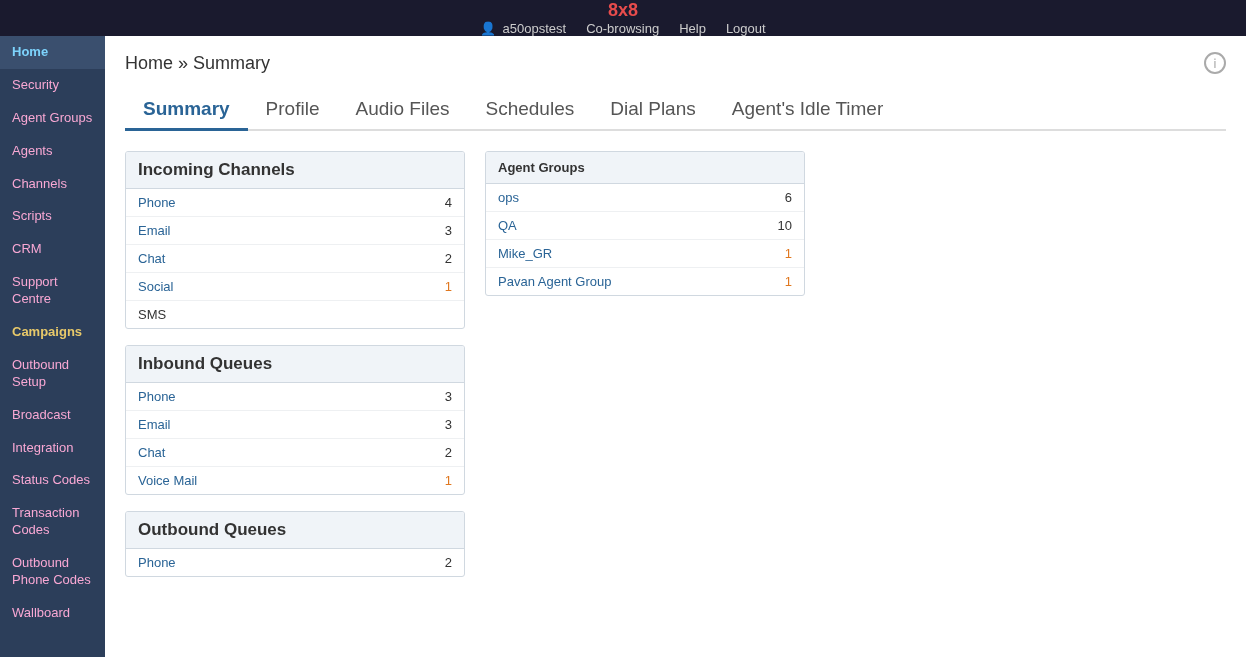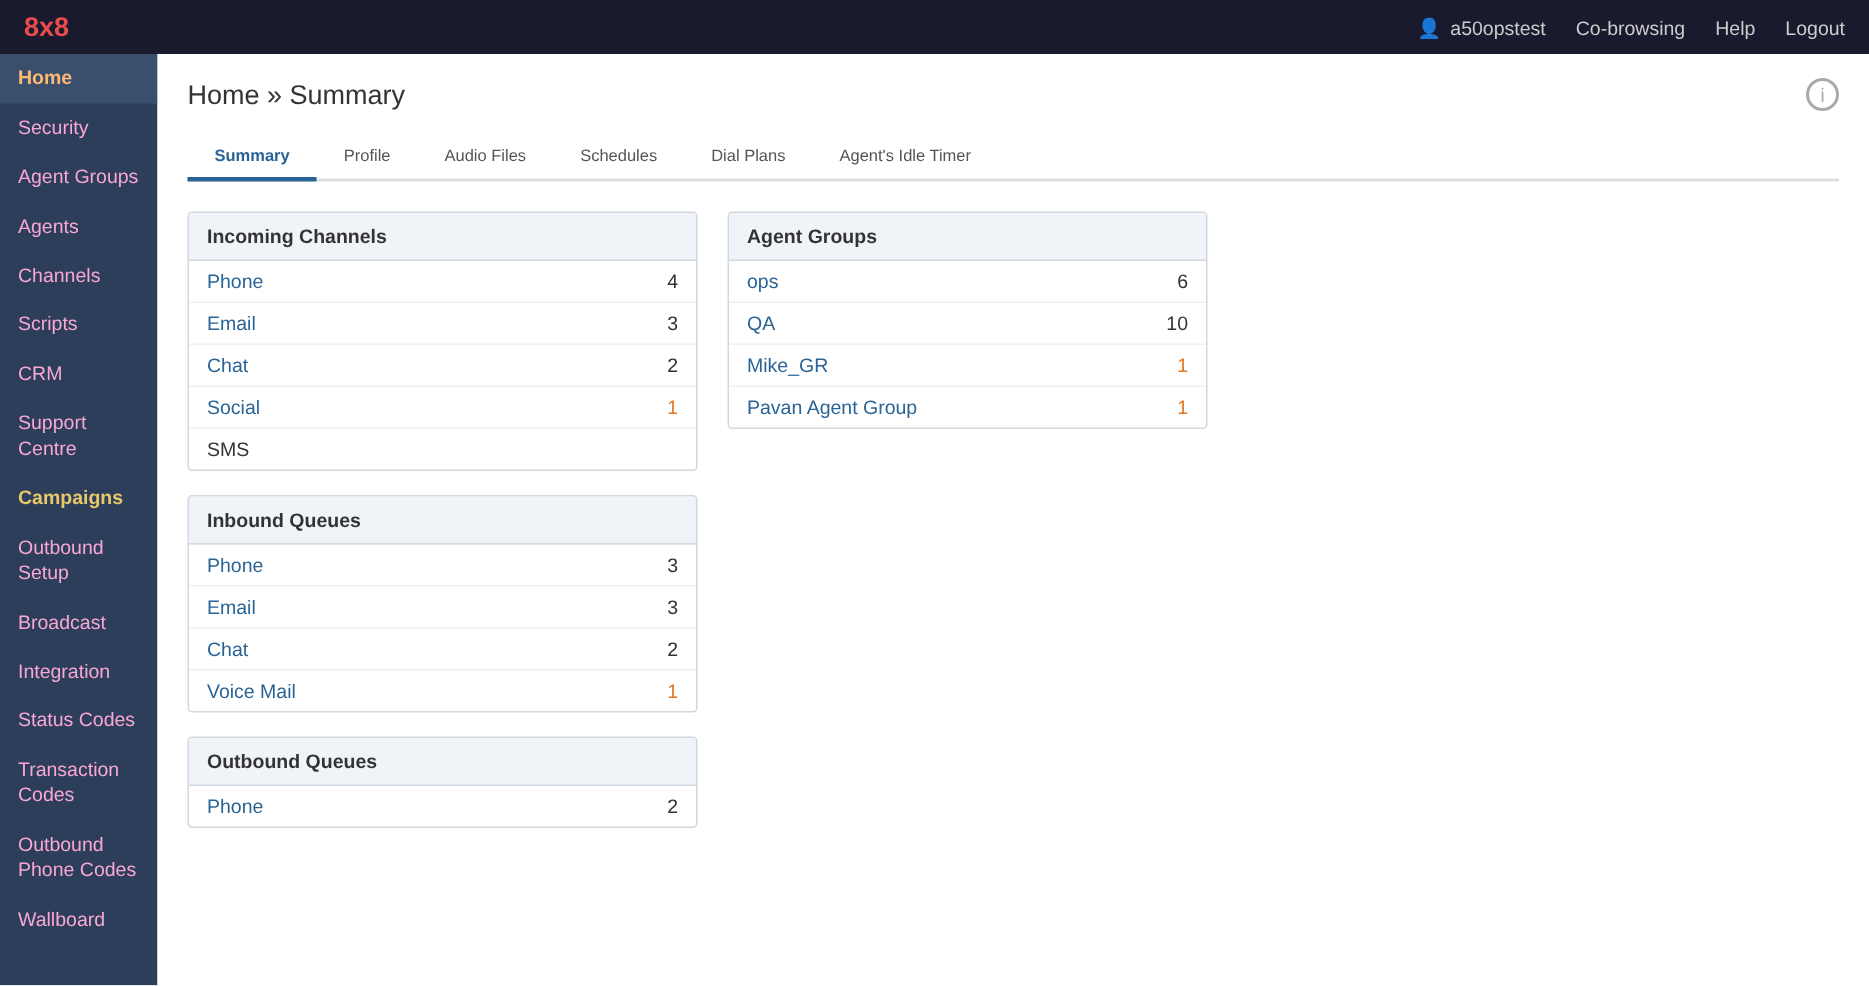"8x8" .topbar { flex-direction: none -> column }
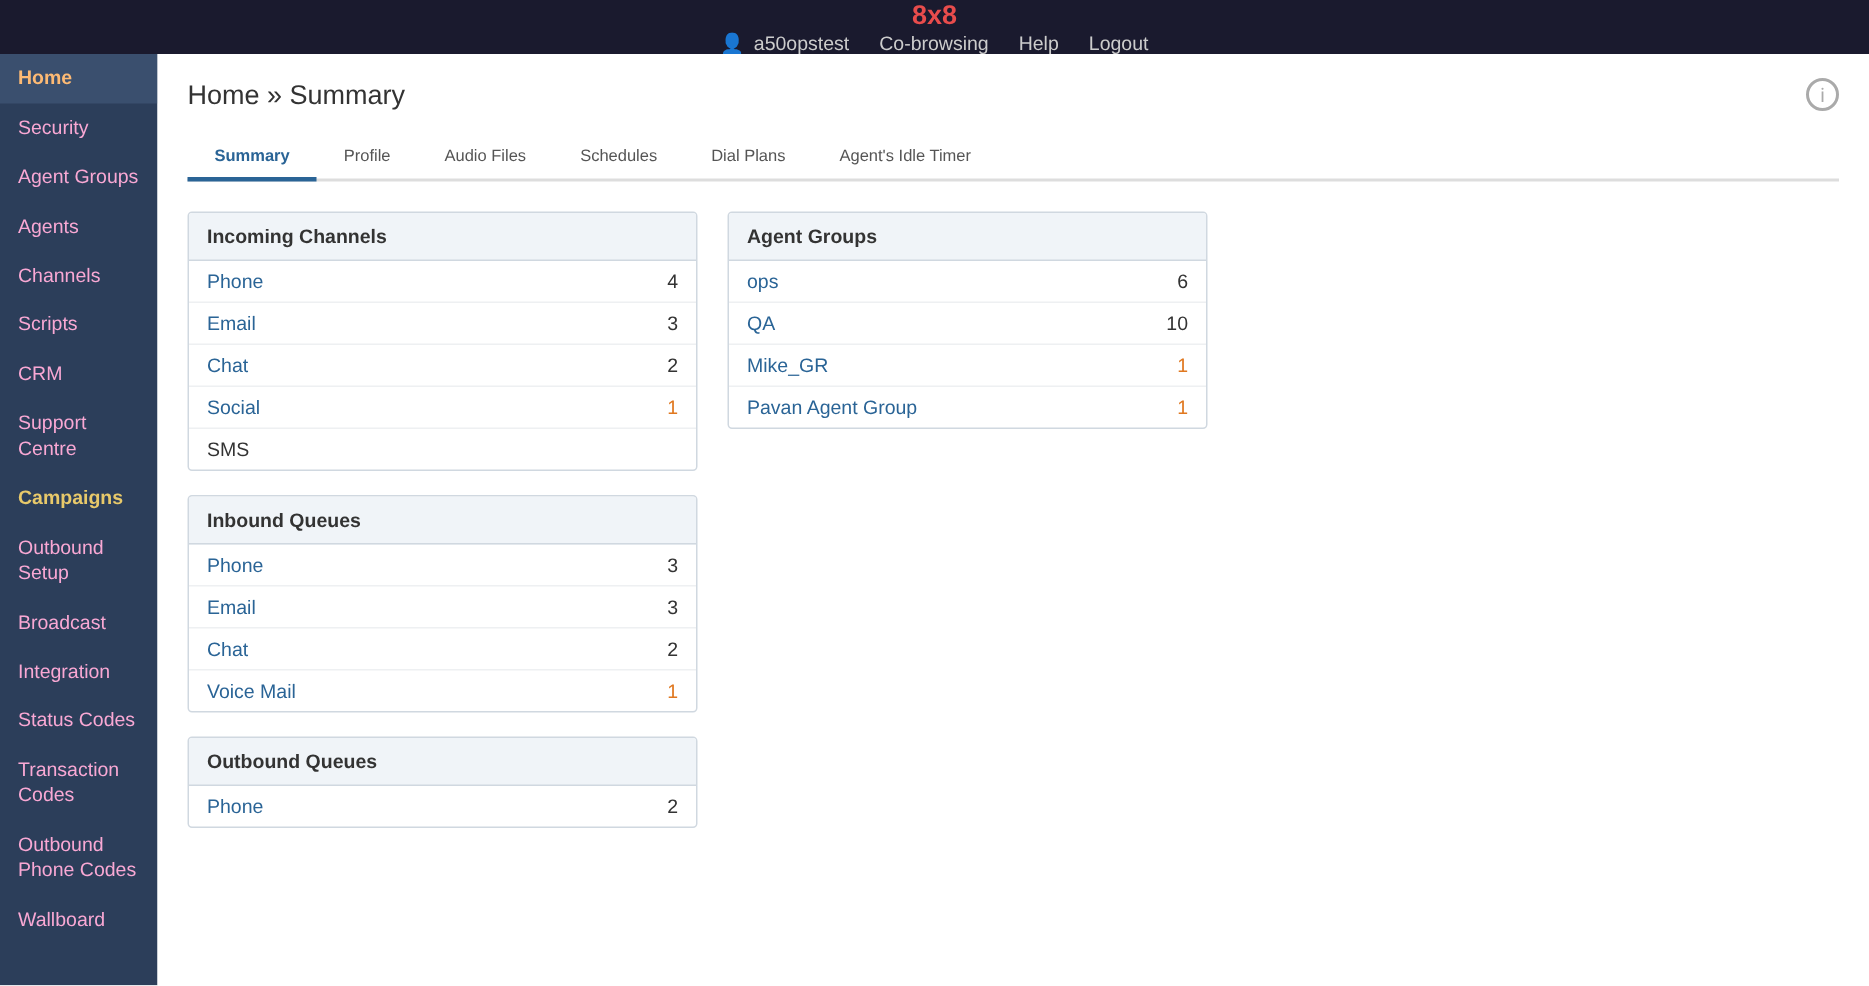"Home" .sidebar-item.active { color: #fdba74 -> #7dd3fc }
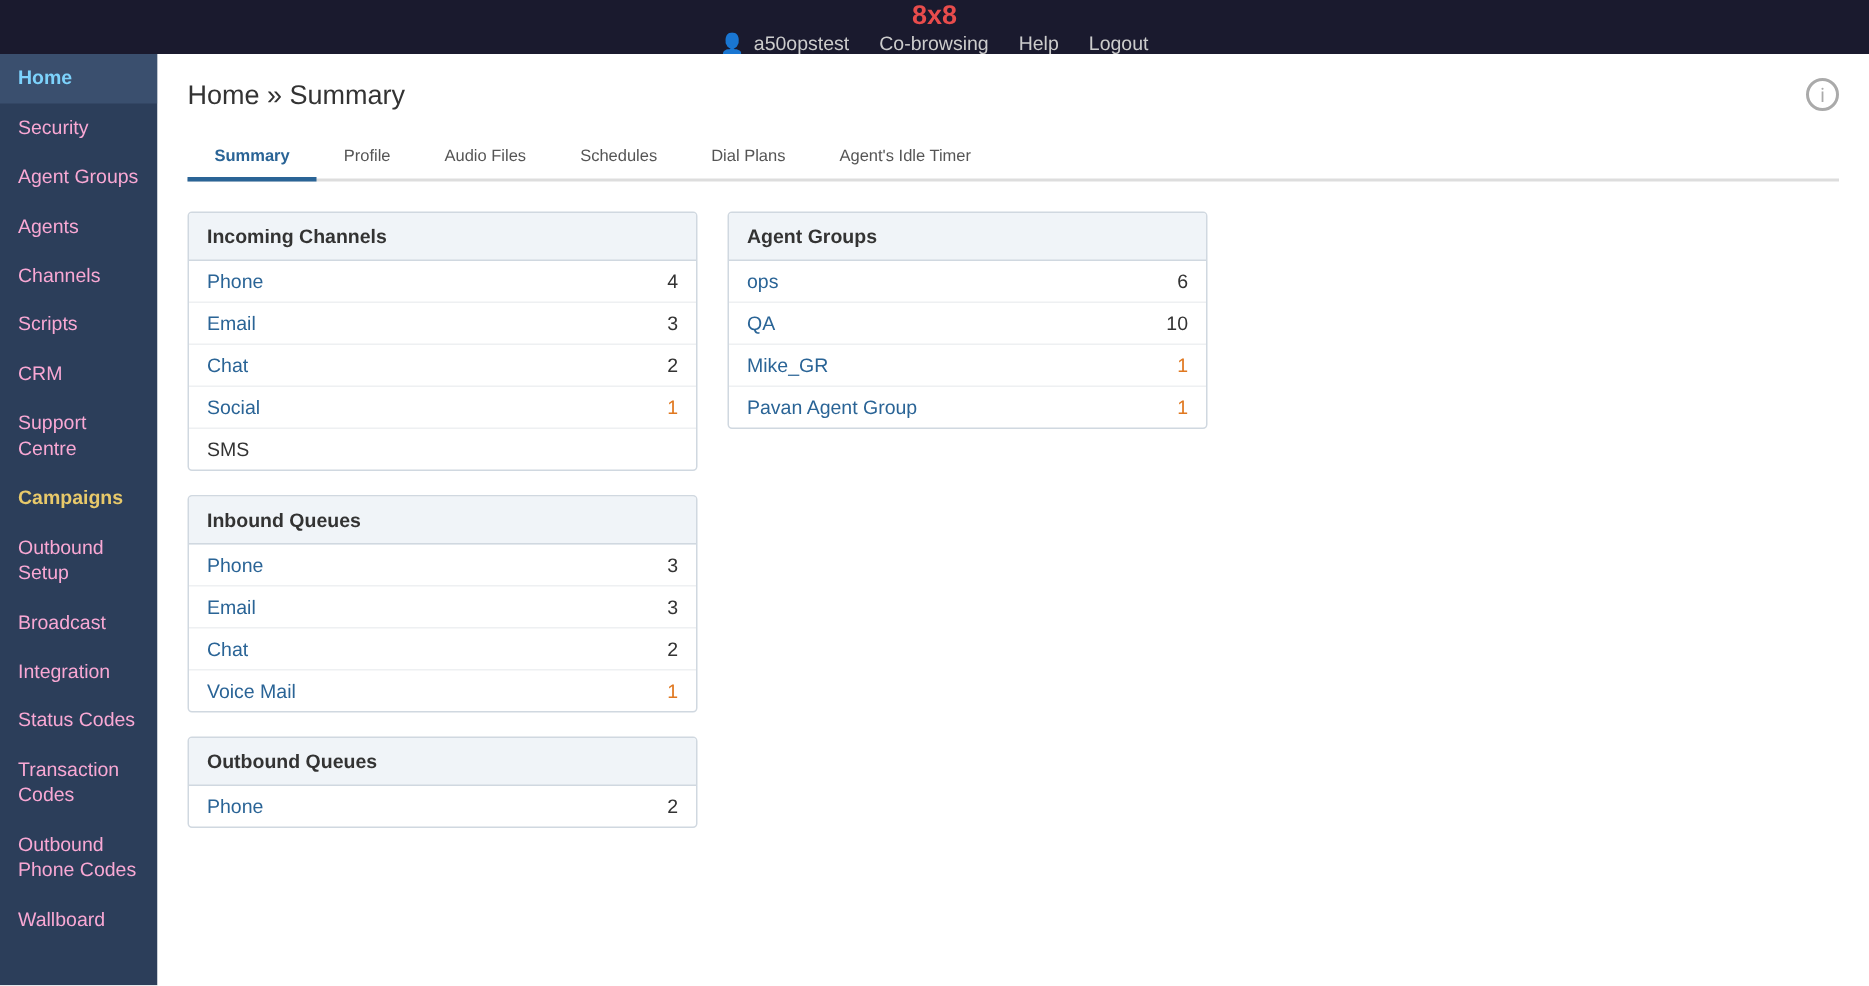"Summary" .tab { font-size: 11px -> 19px }
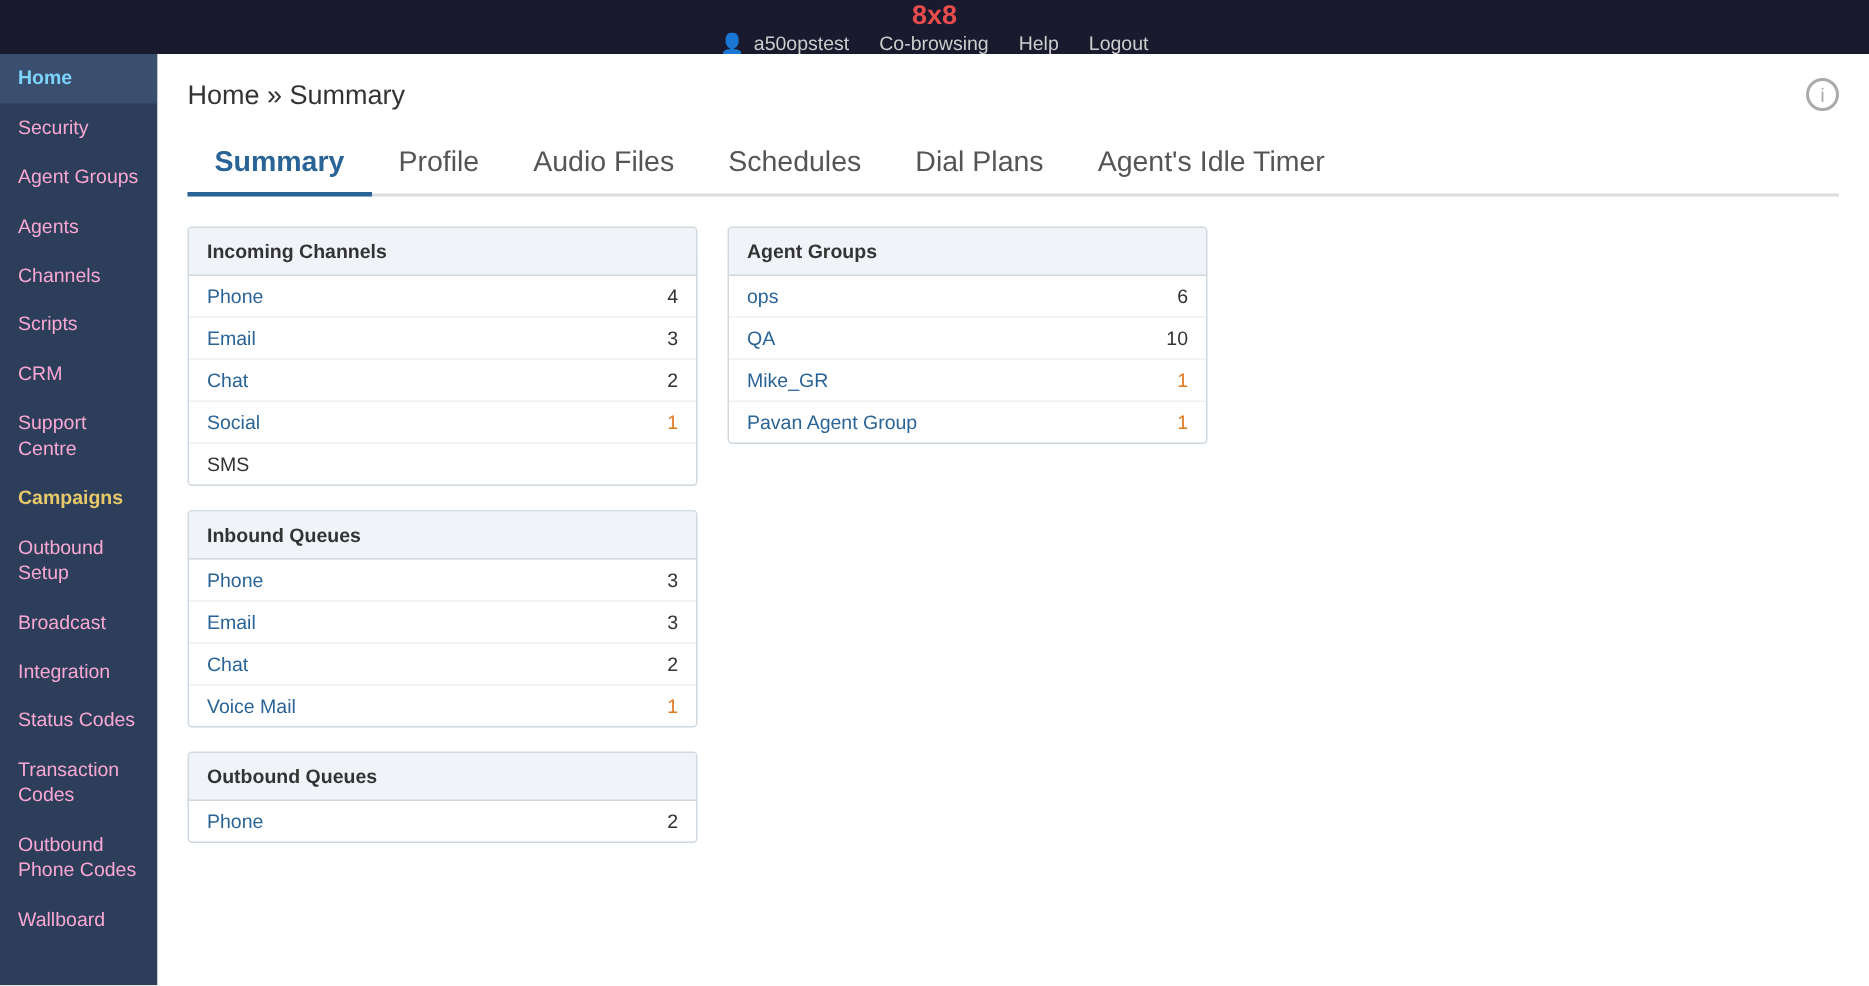"Incoming Channels" .summary-table-header { font-size: 13px -> 17px }
